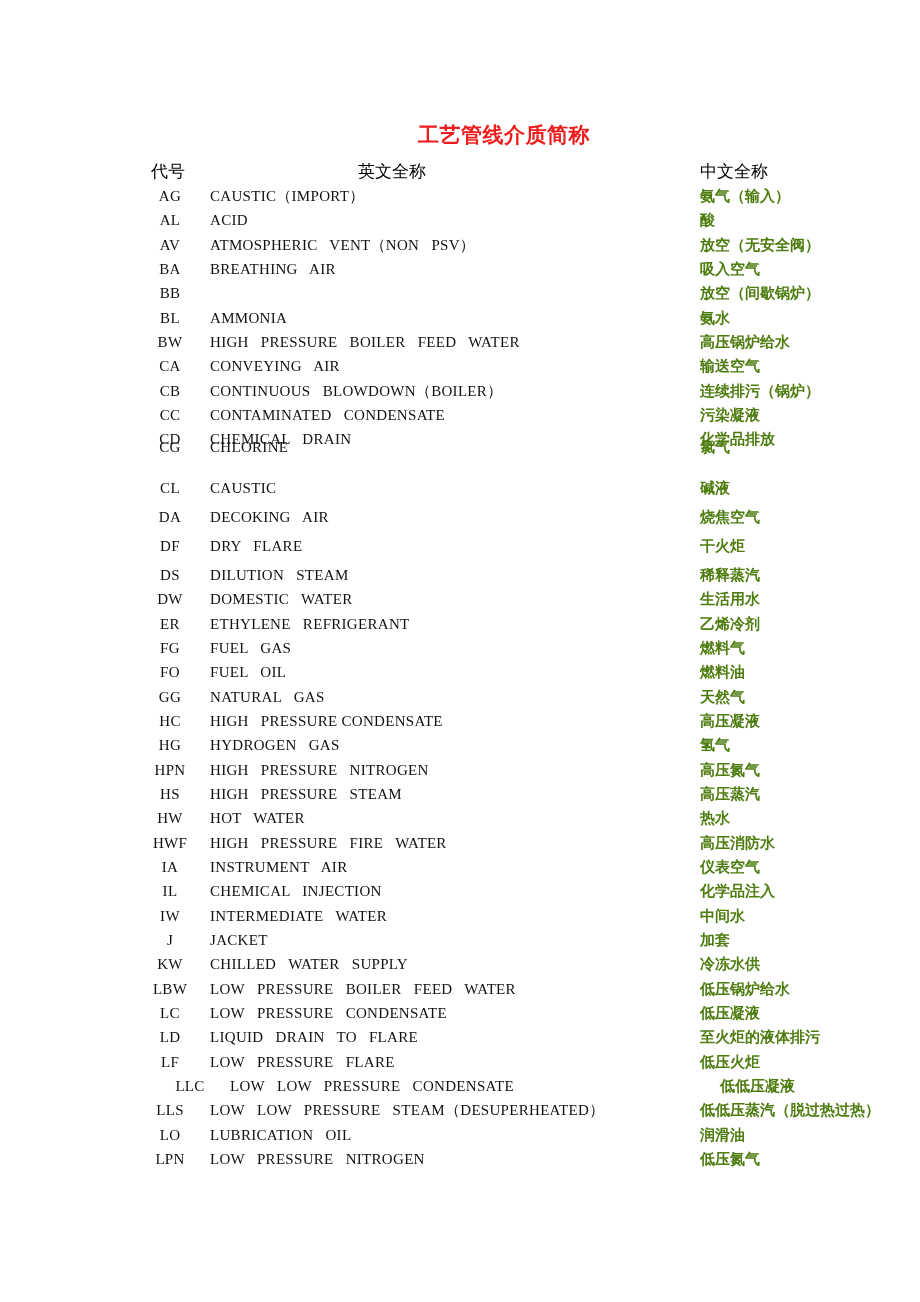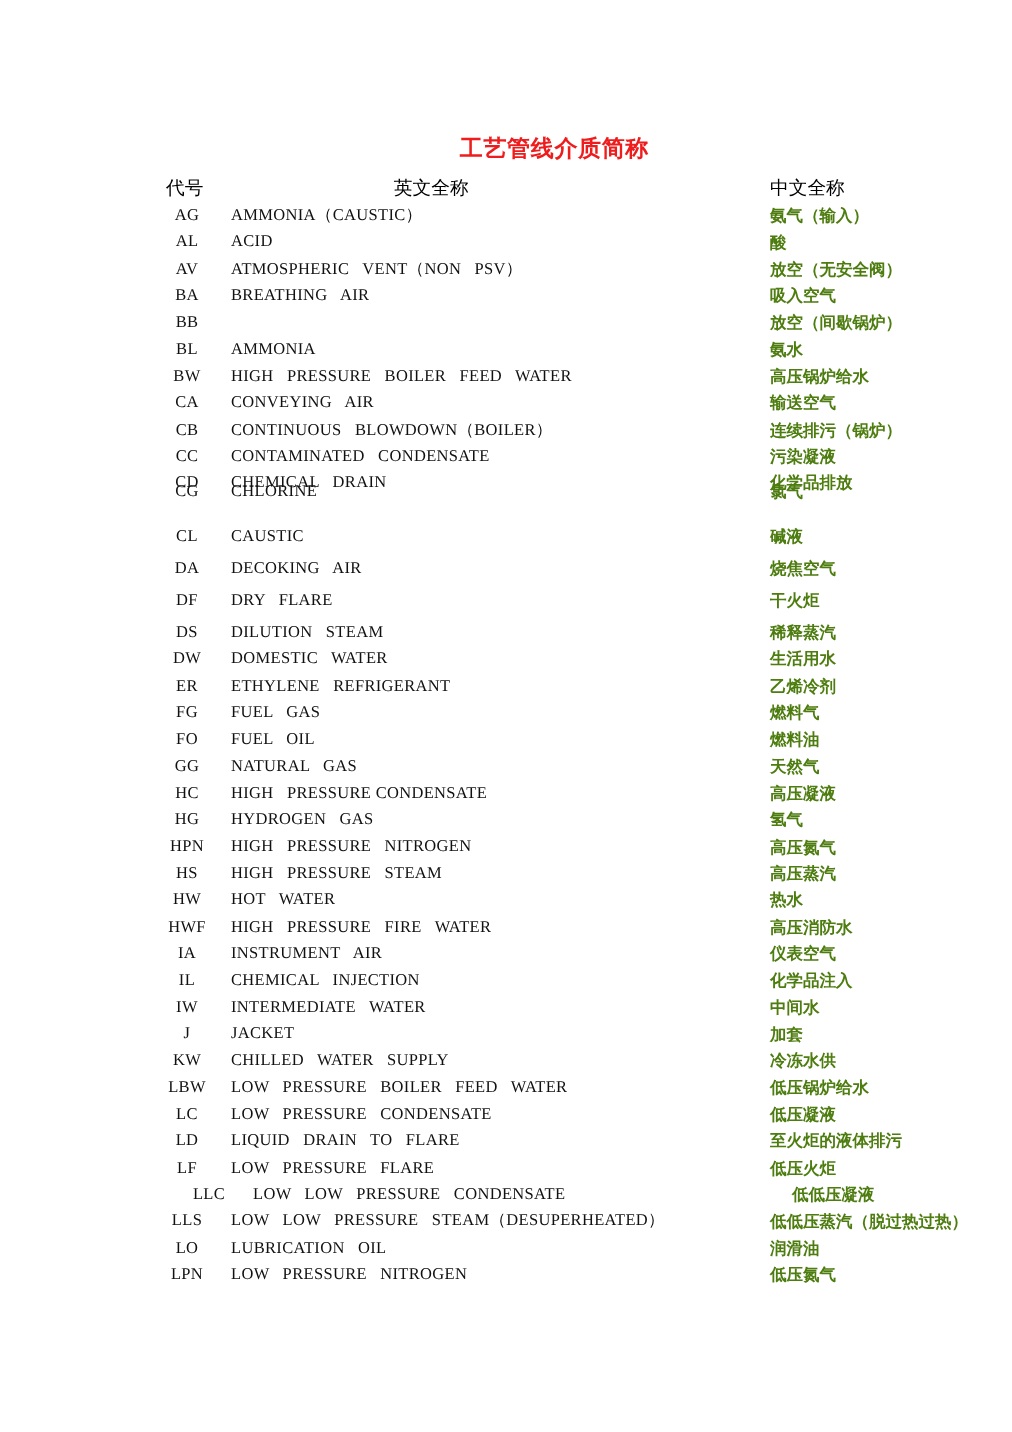"AMMONIA（CAUSTIC）" span.en { text: AMMONIA（CAUSTIC -> CAUSTIC（IMPORT }
